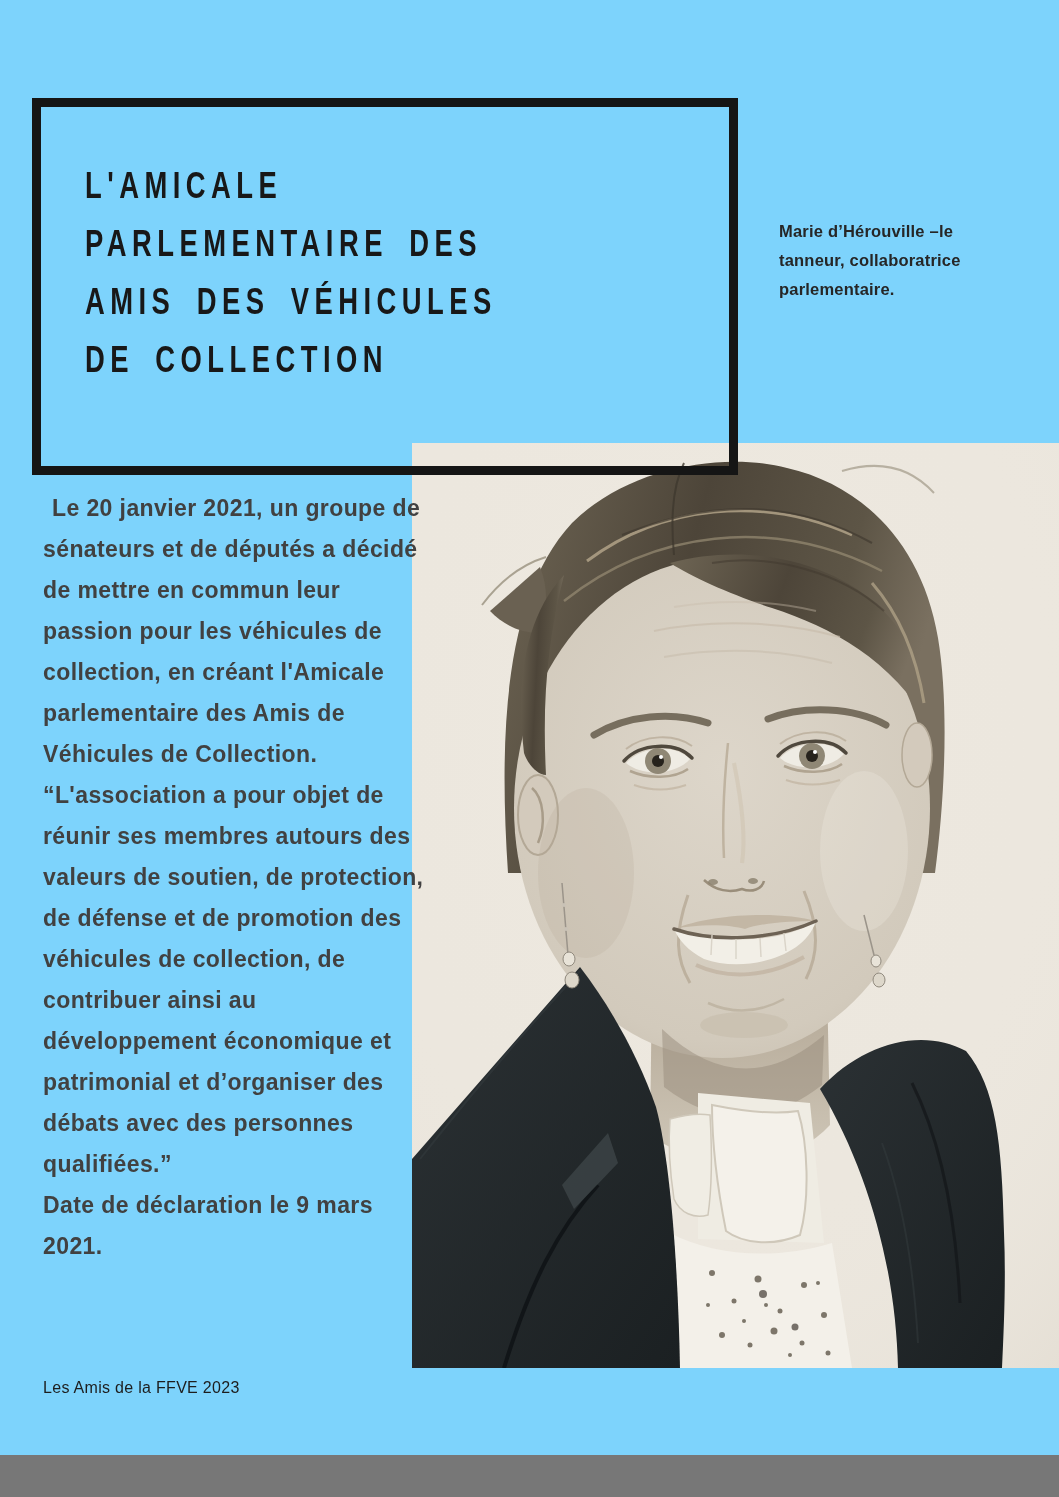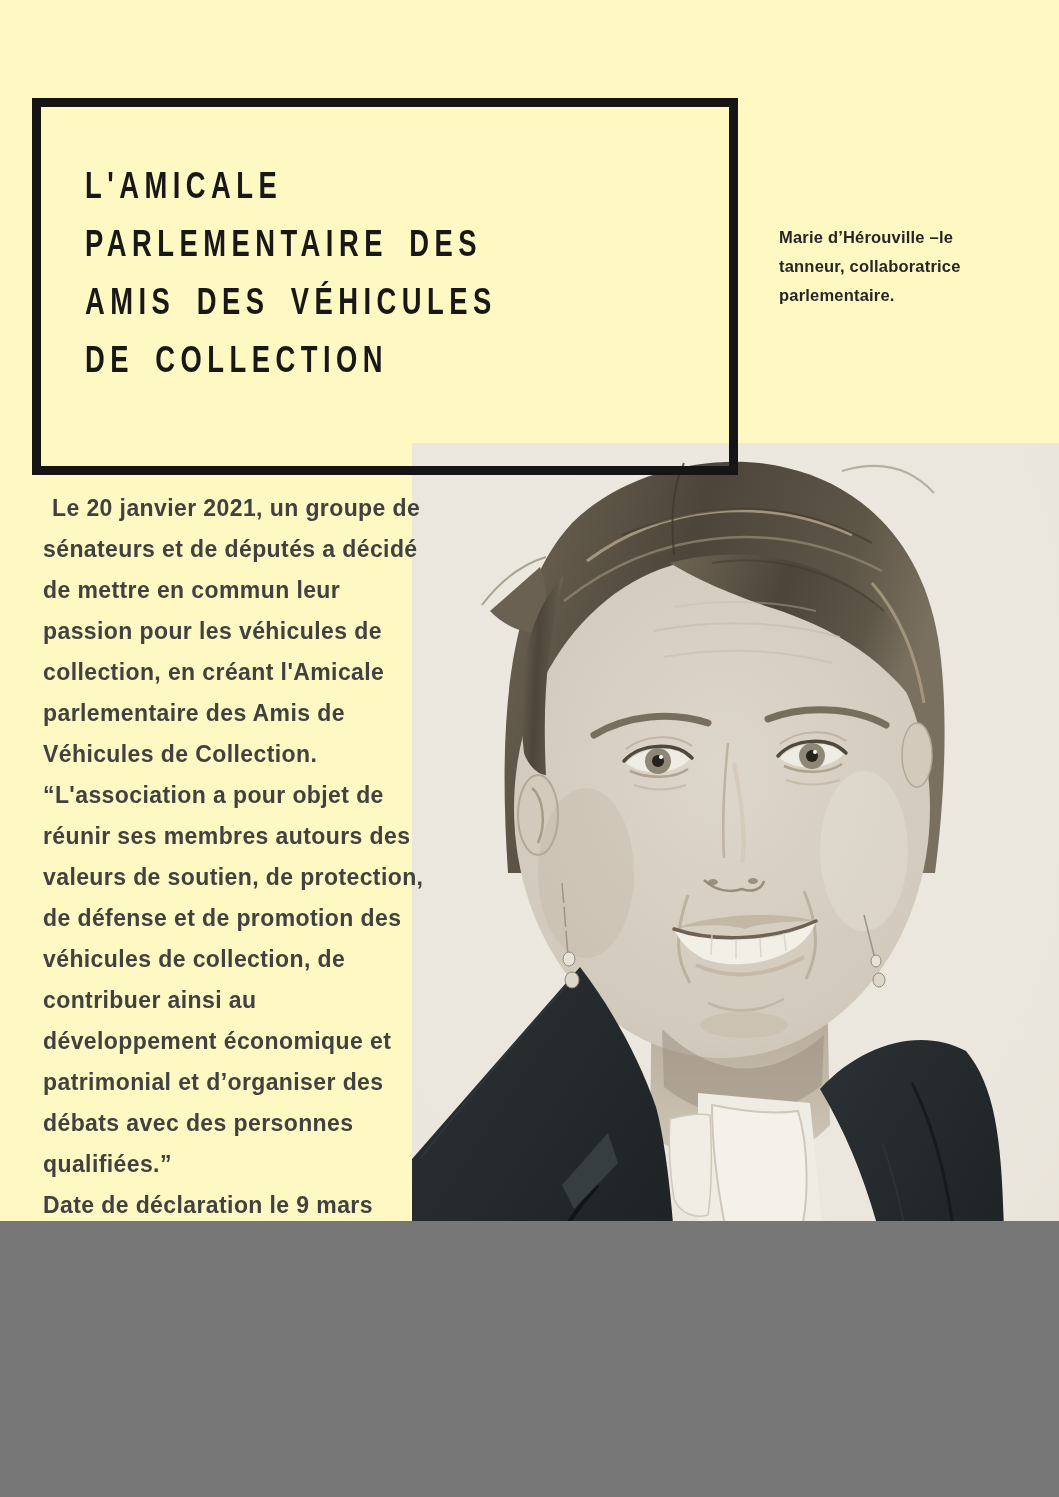"L'AMICALE" .page { background: #fef9c3 -> #7dd3fc; height: 1221px -> 1455px }
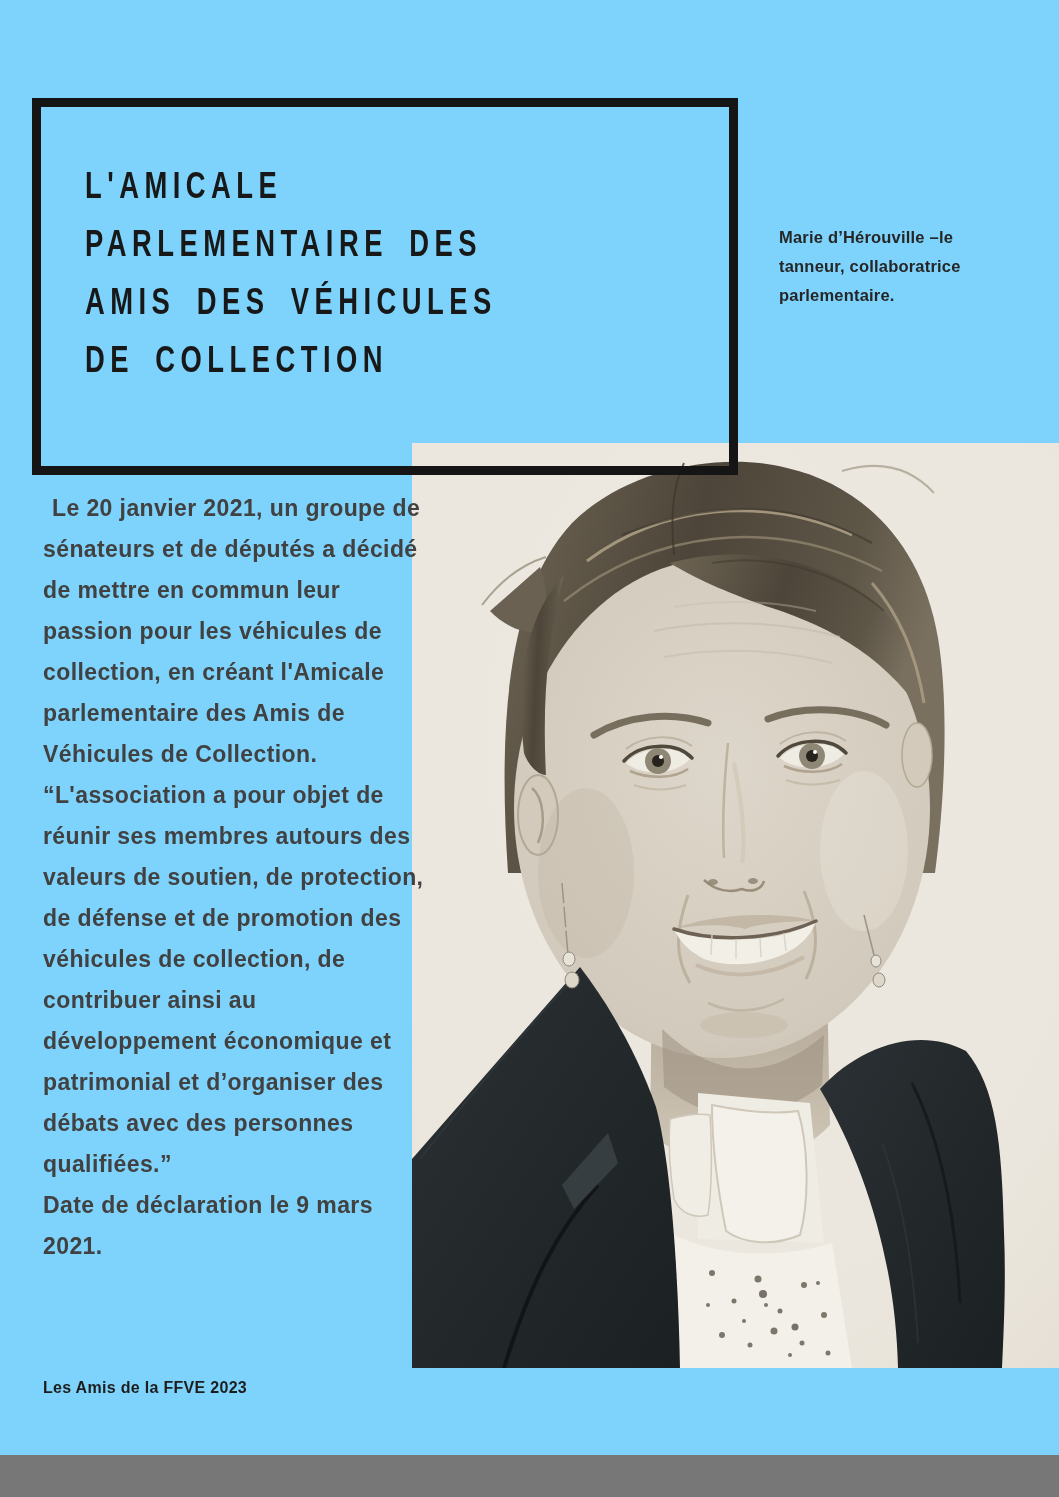"Marie d’Hérouville –le" .caption { top: 223px -> 217px }
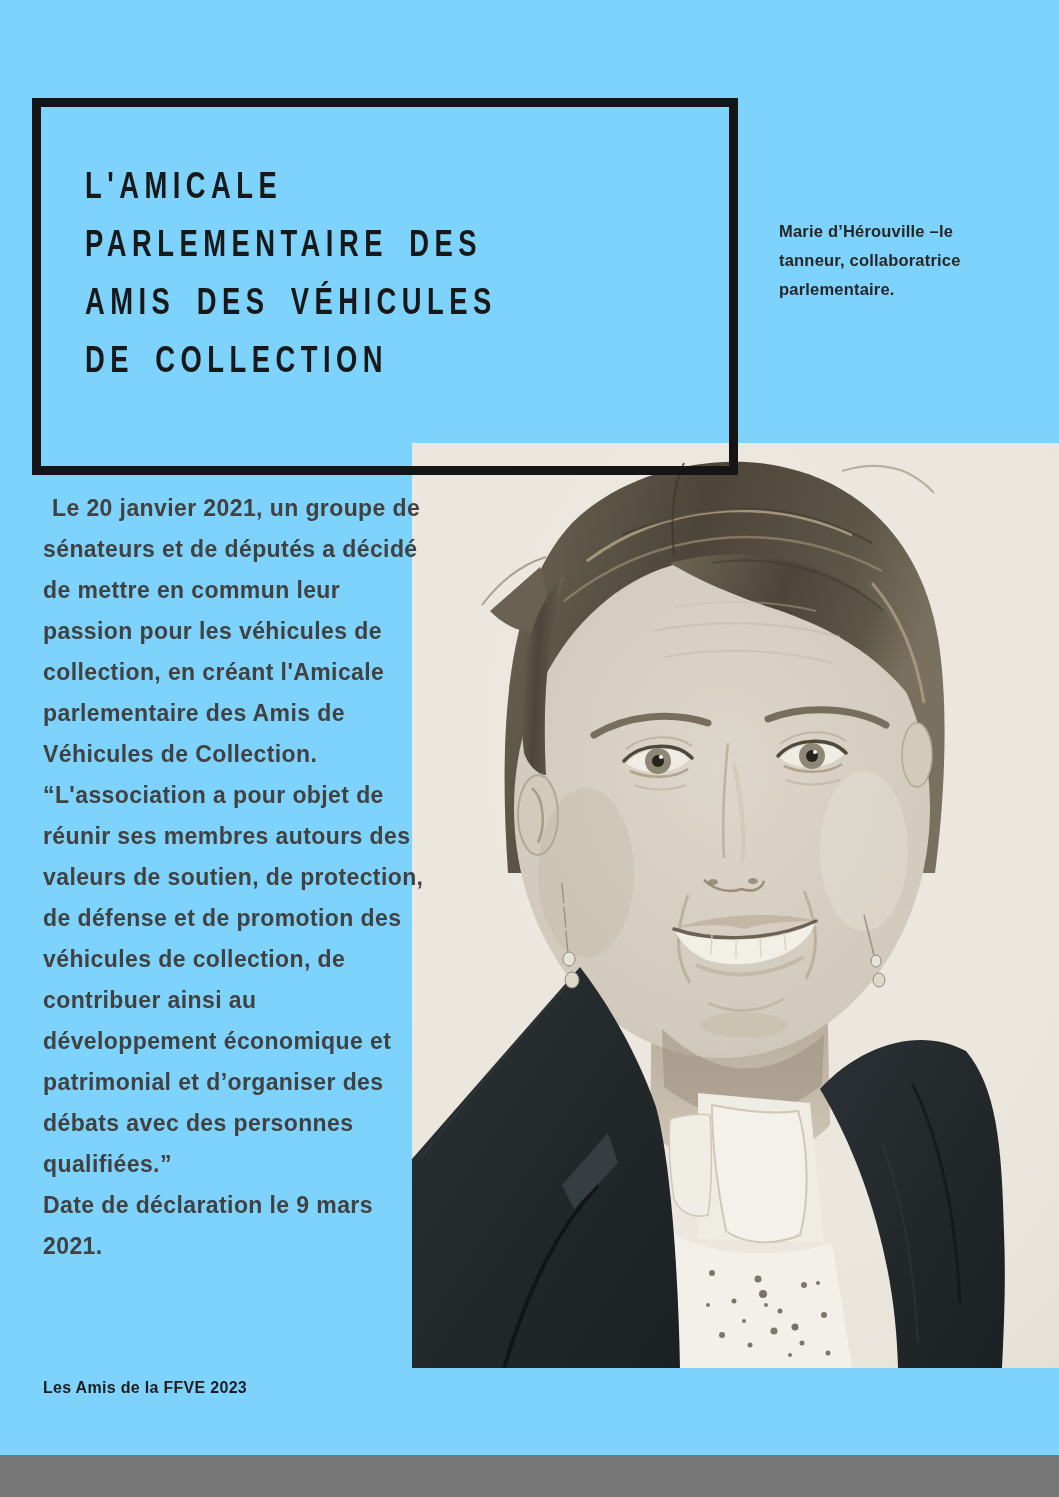"Les Amis de la FFVE" .footer { font-weight: 700 -> 400 }
